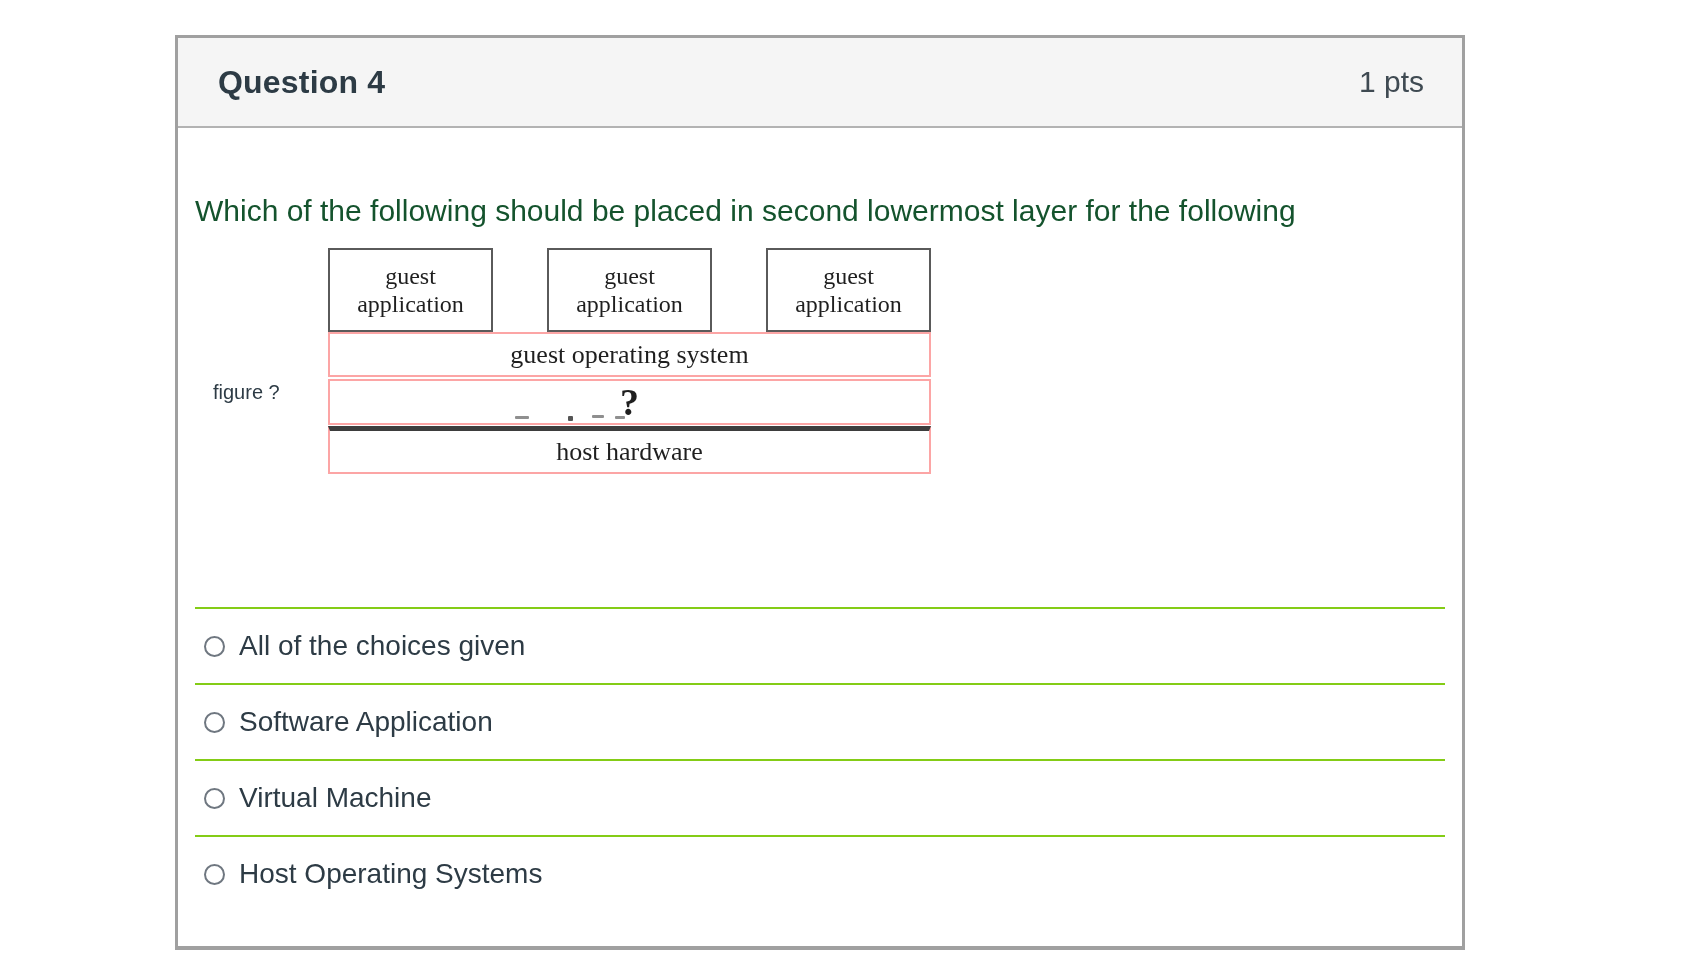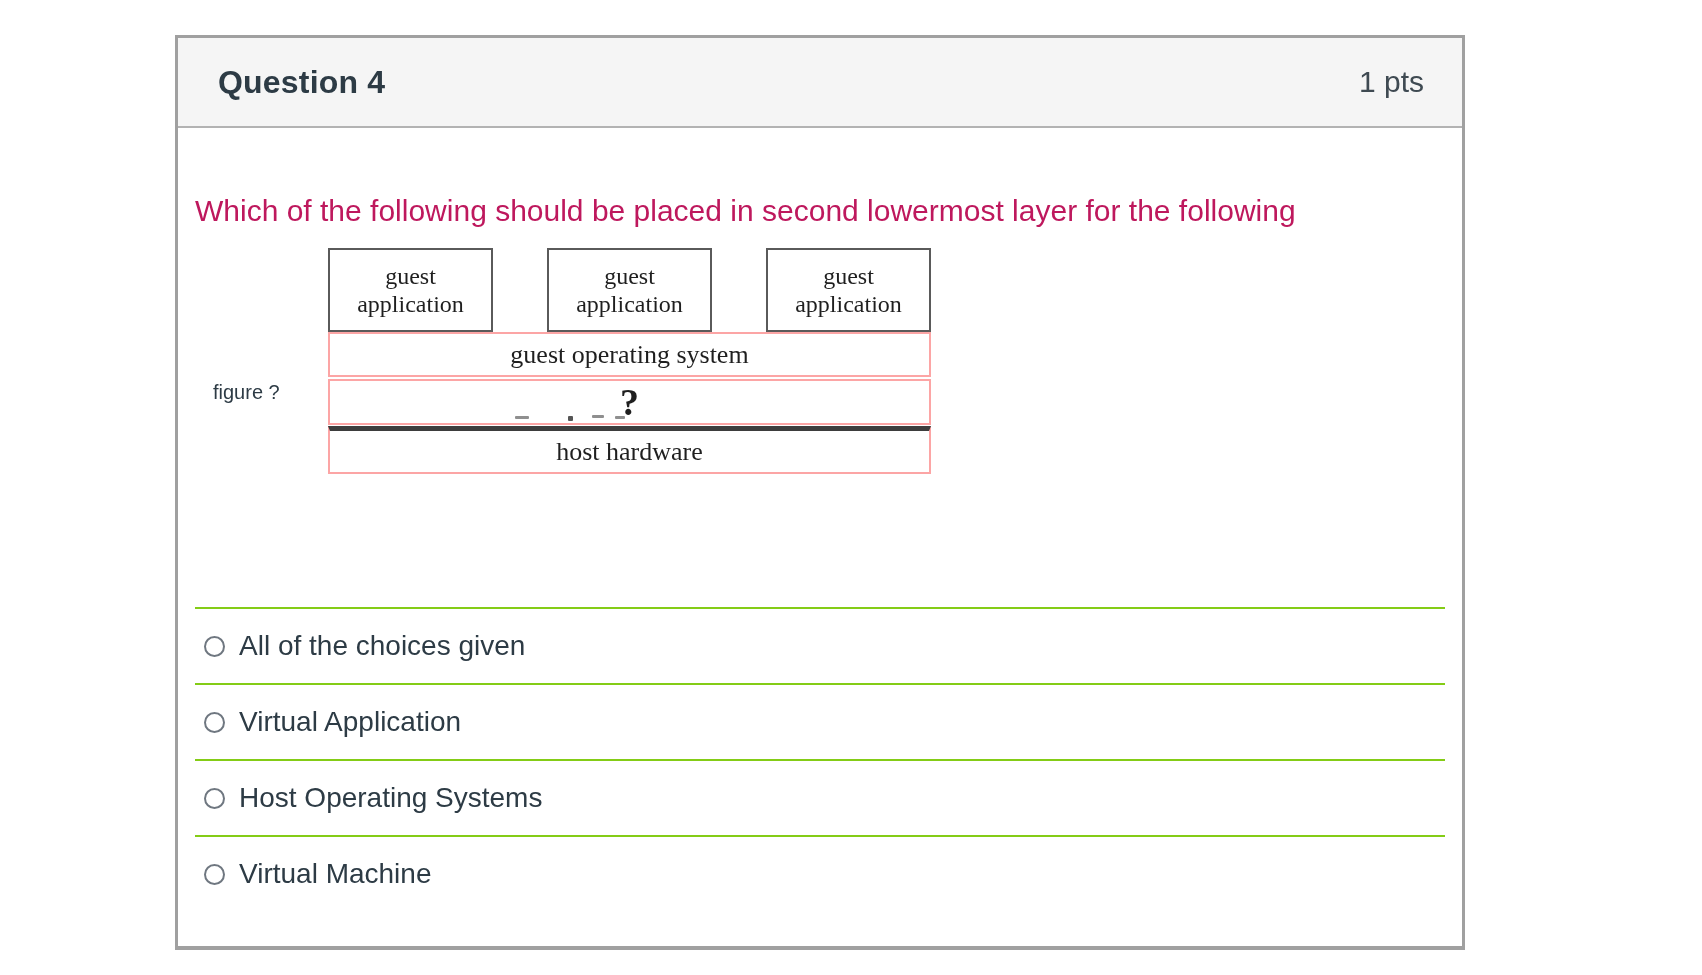"Which of the following should" .question-text { color: #be185d -> #14532d }
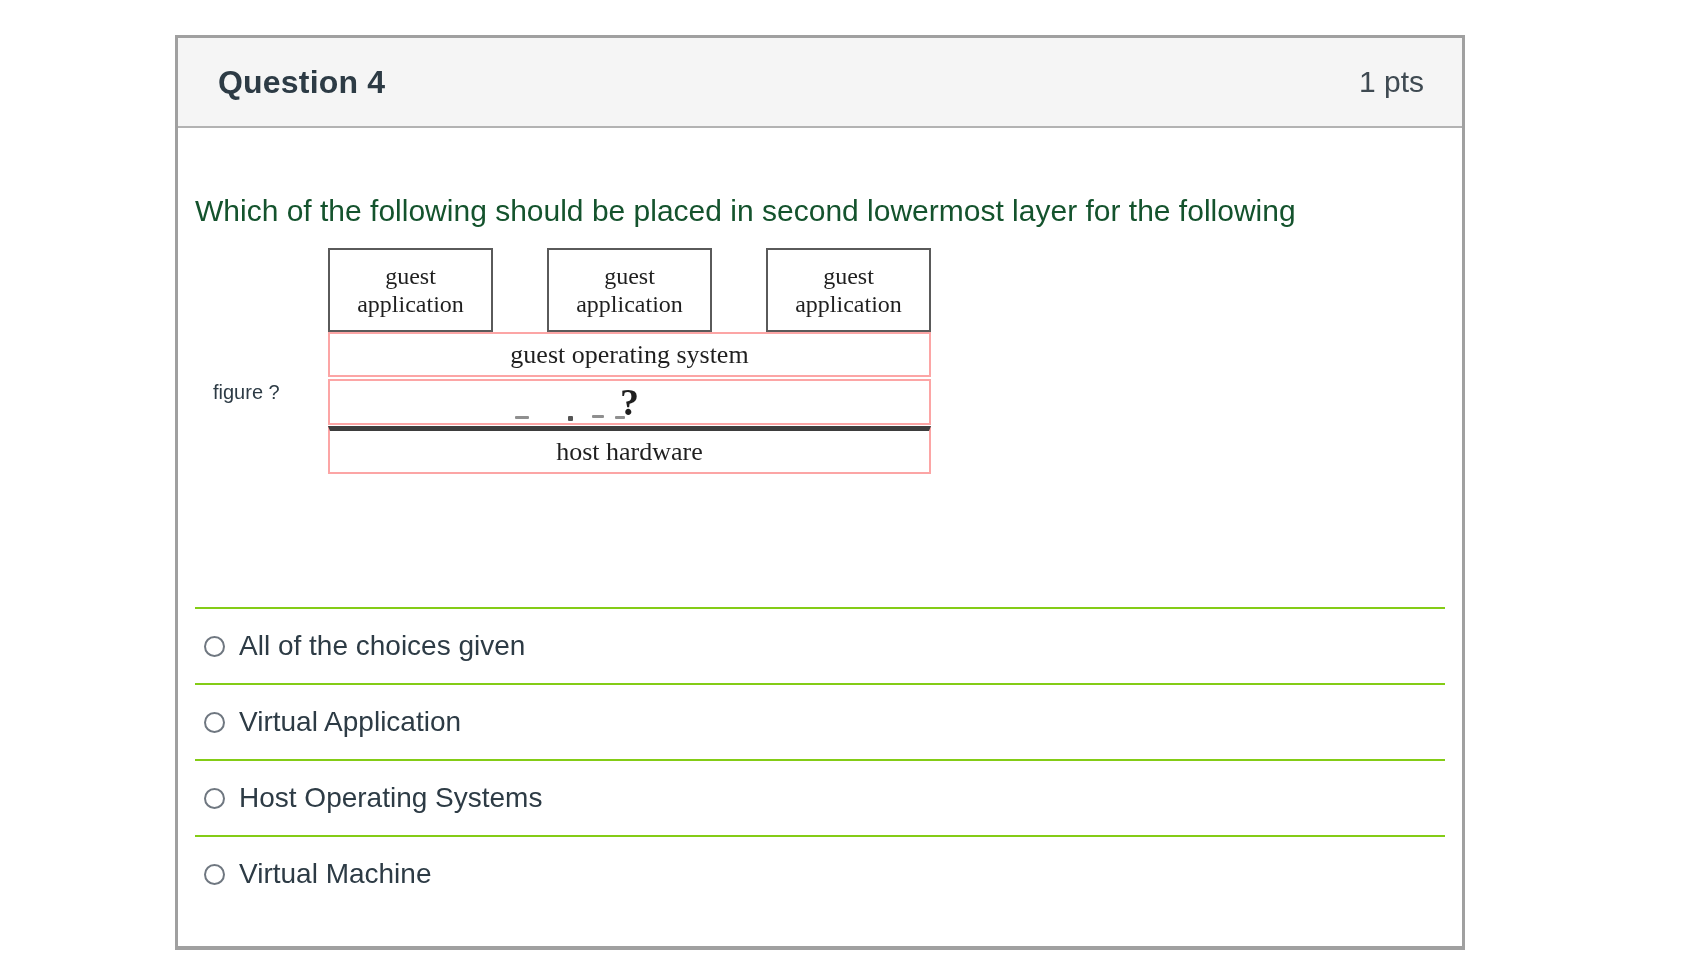"Virtual Application" div.option-label { text: Virtual -> Software }
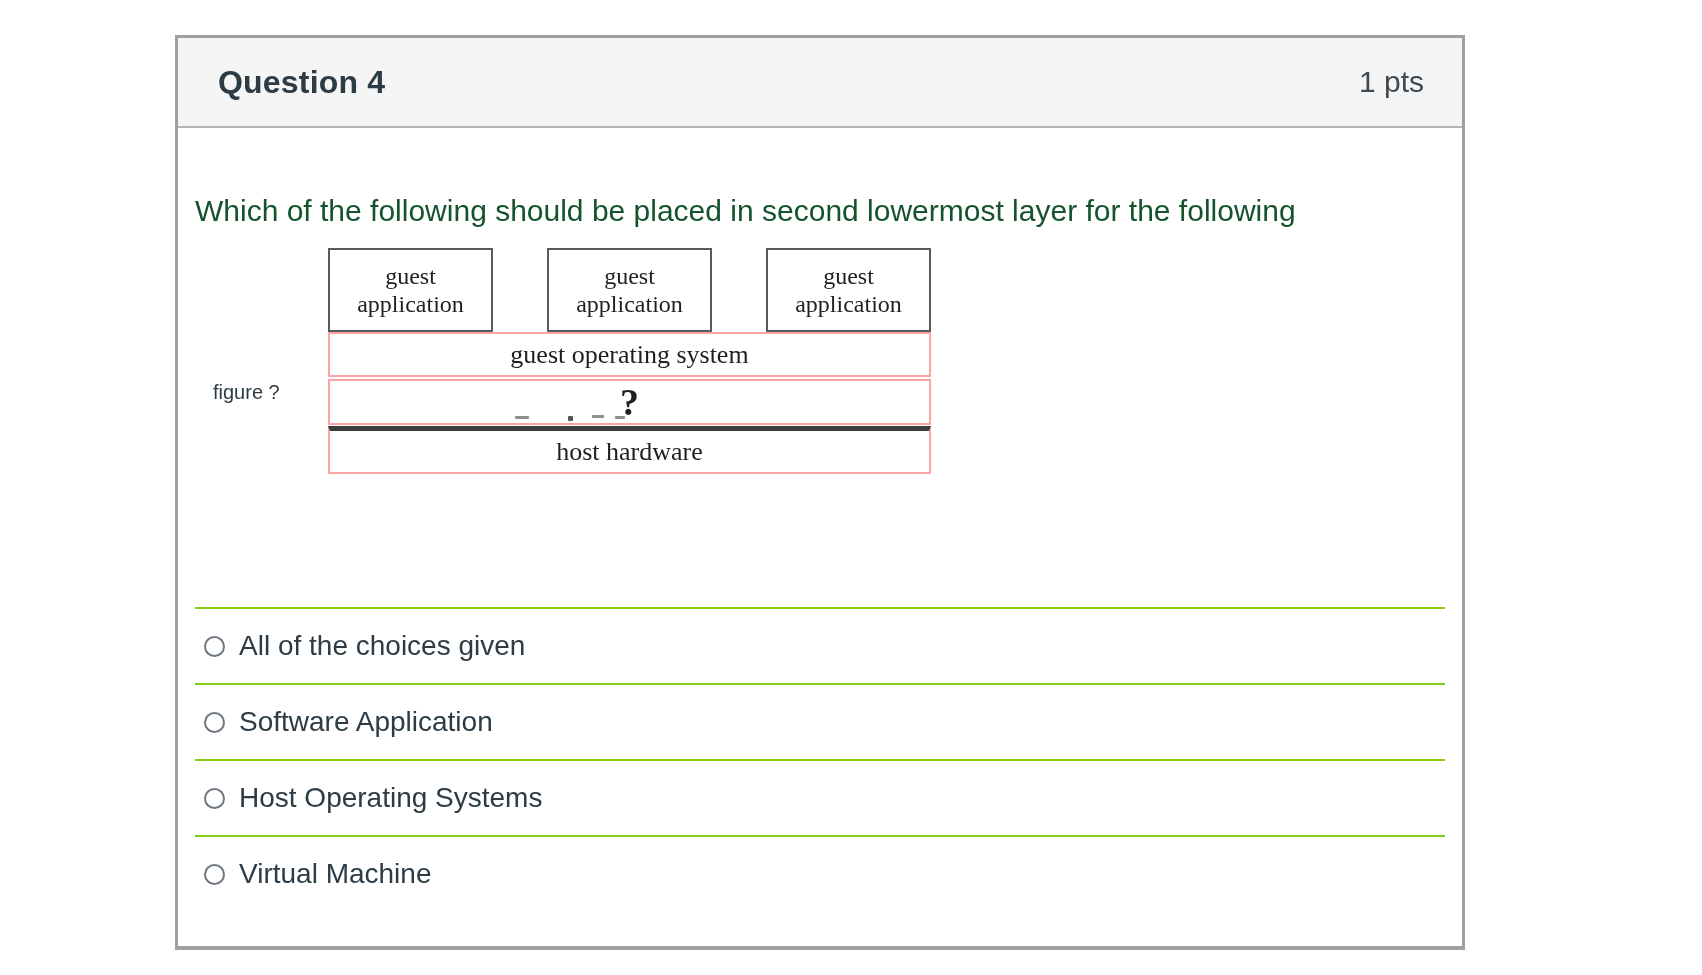"Host Operating Systems" div.option-row { order: before "Virtual Machine" -> after "Virtual Machine" }
